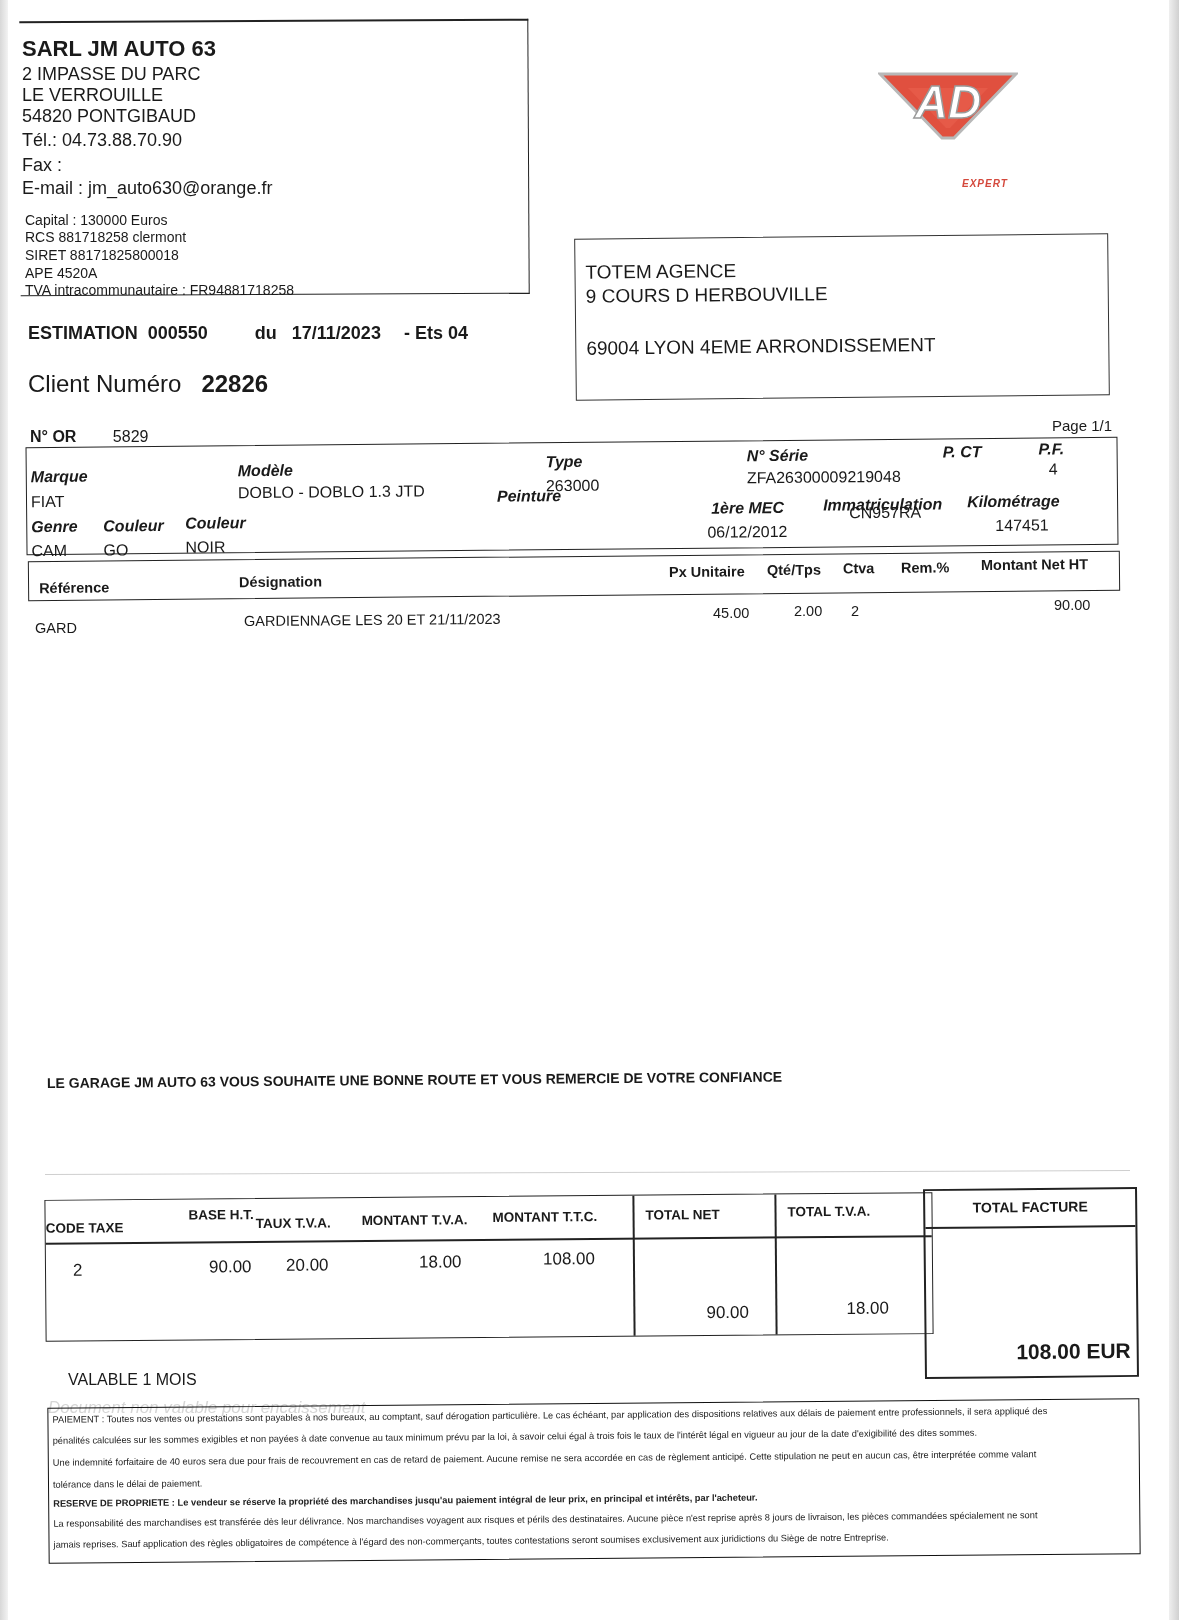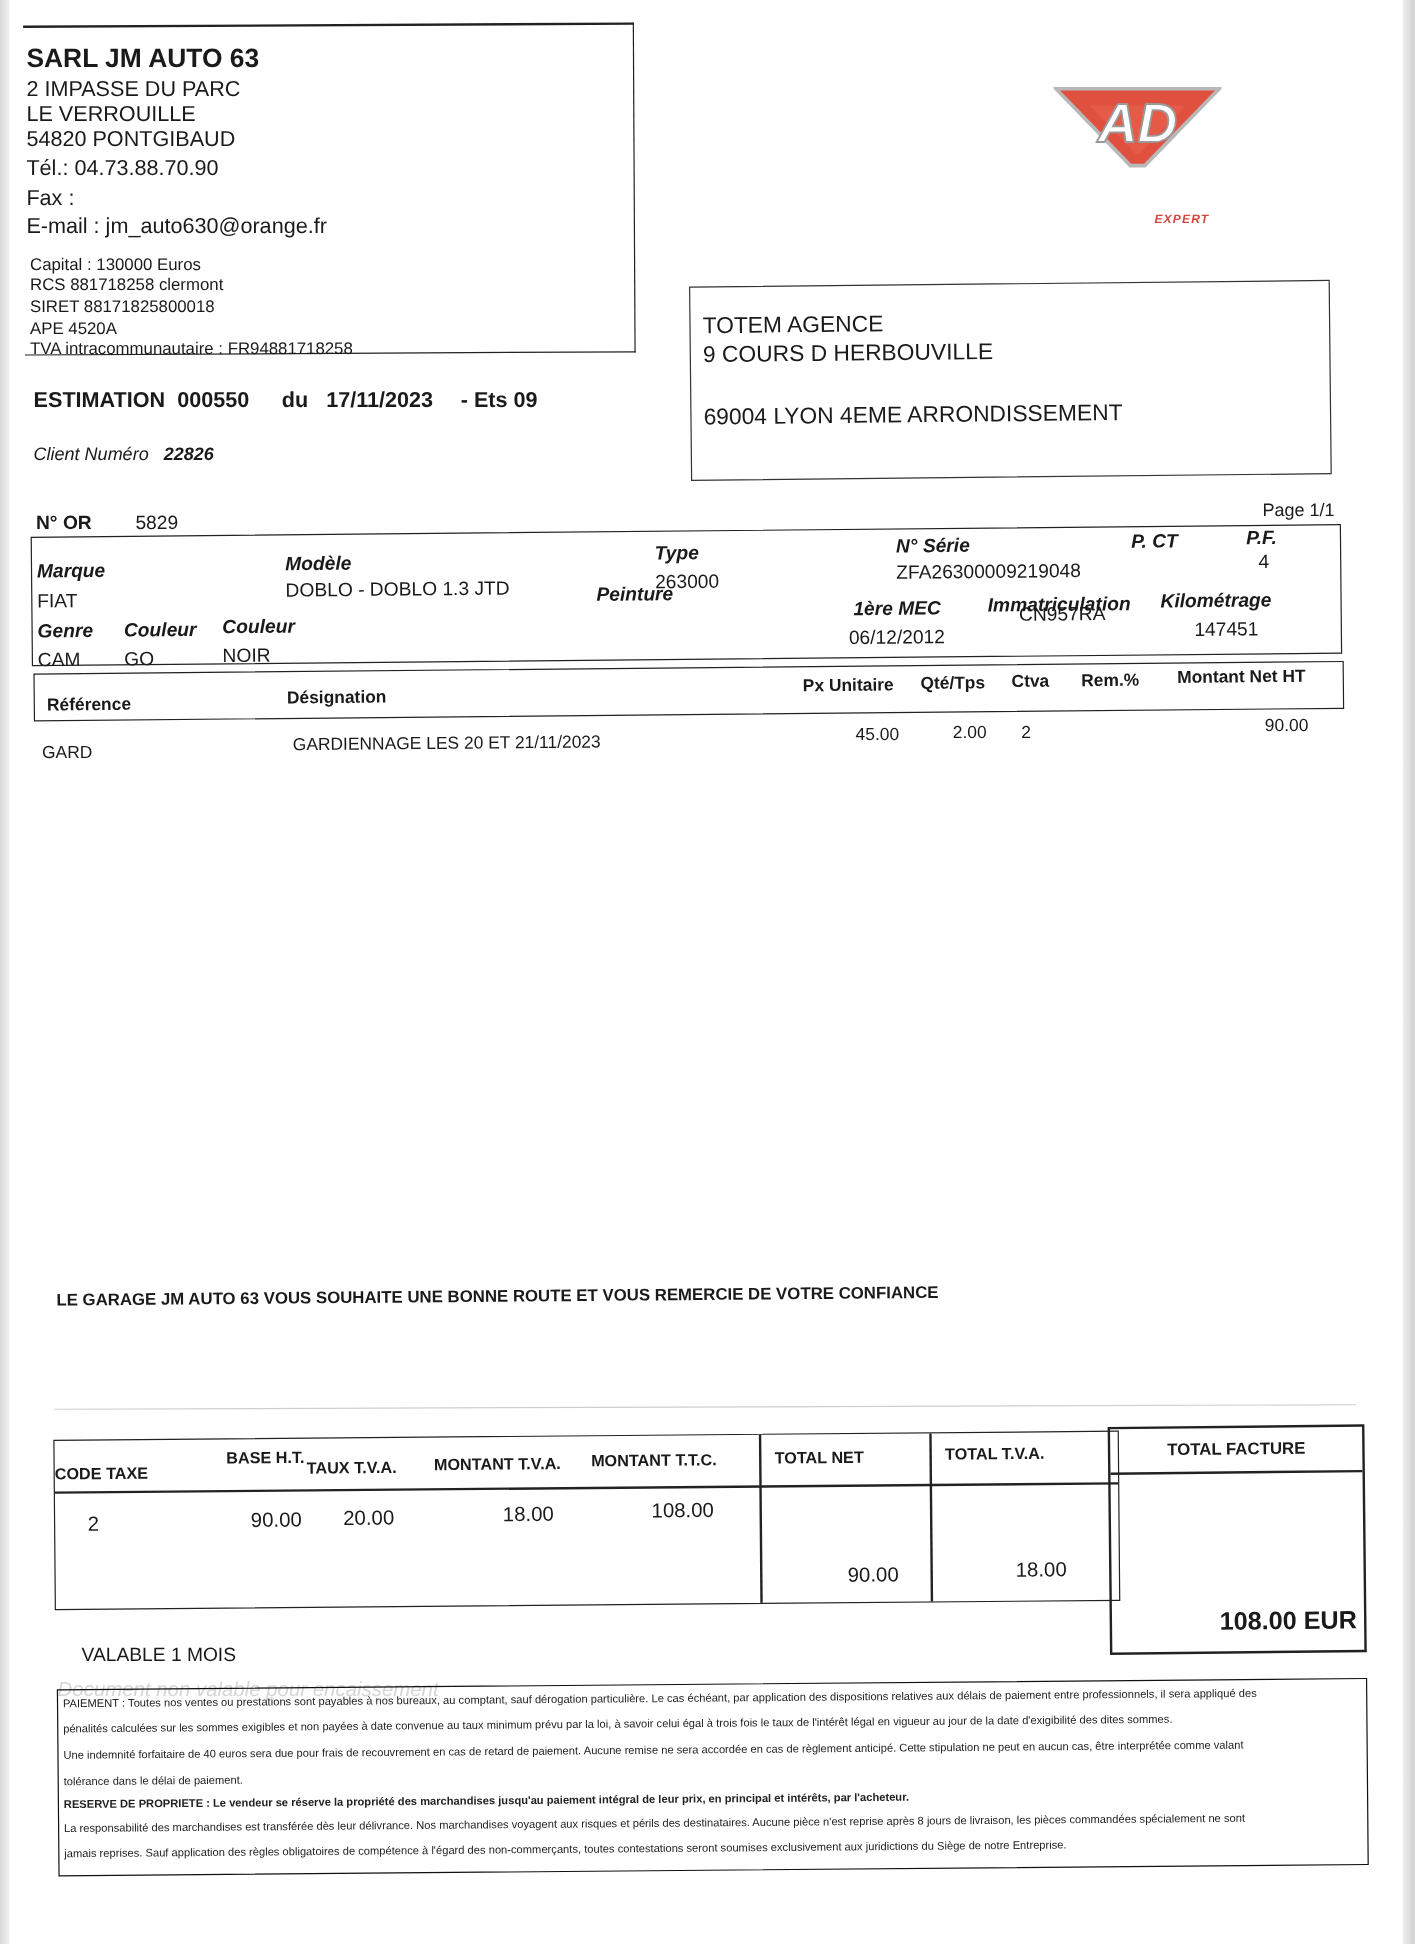"du" span { margin-left: 22px -> 42px }
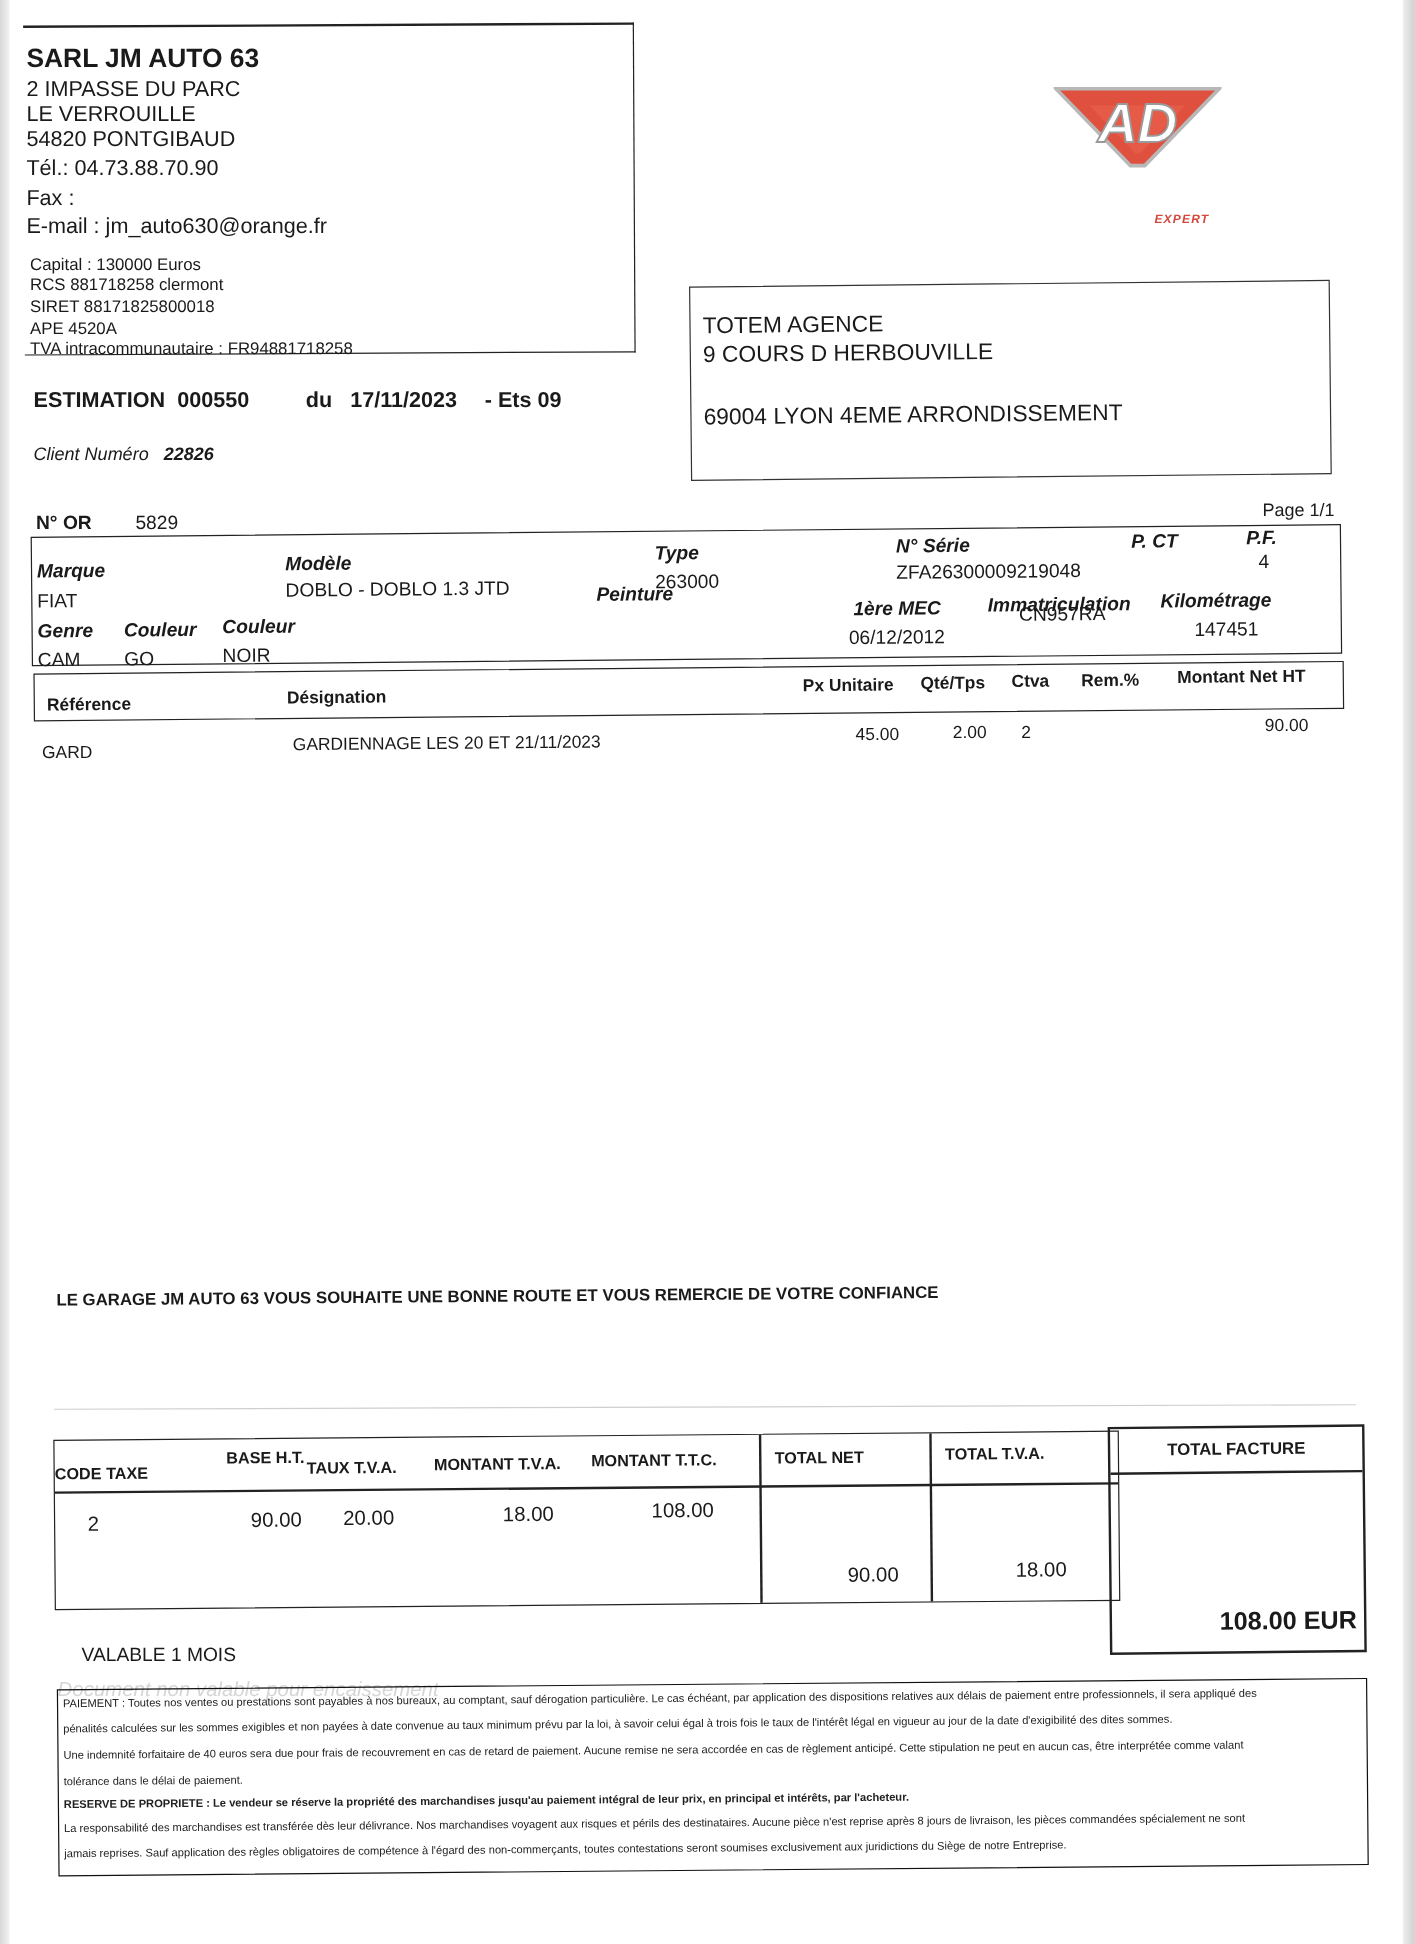"- Ets 09" span { text: 09 -> 04 }
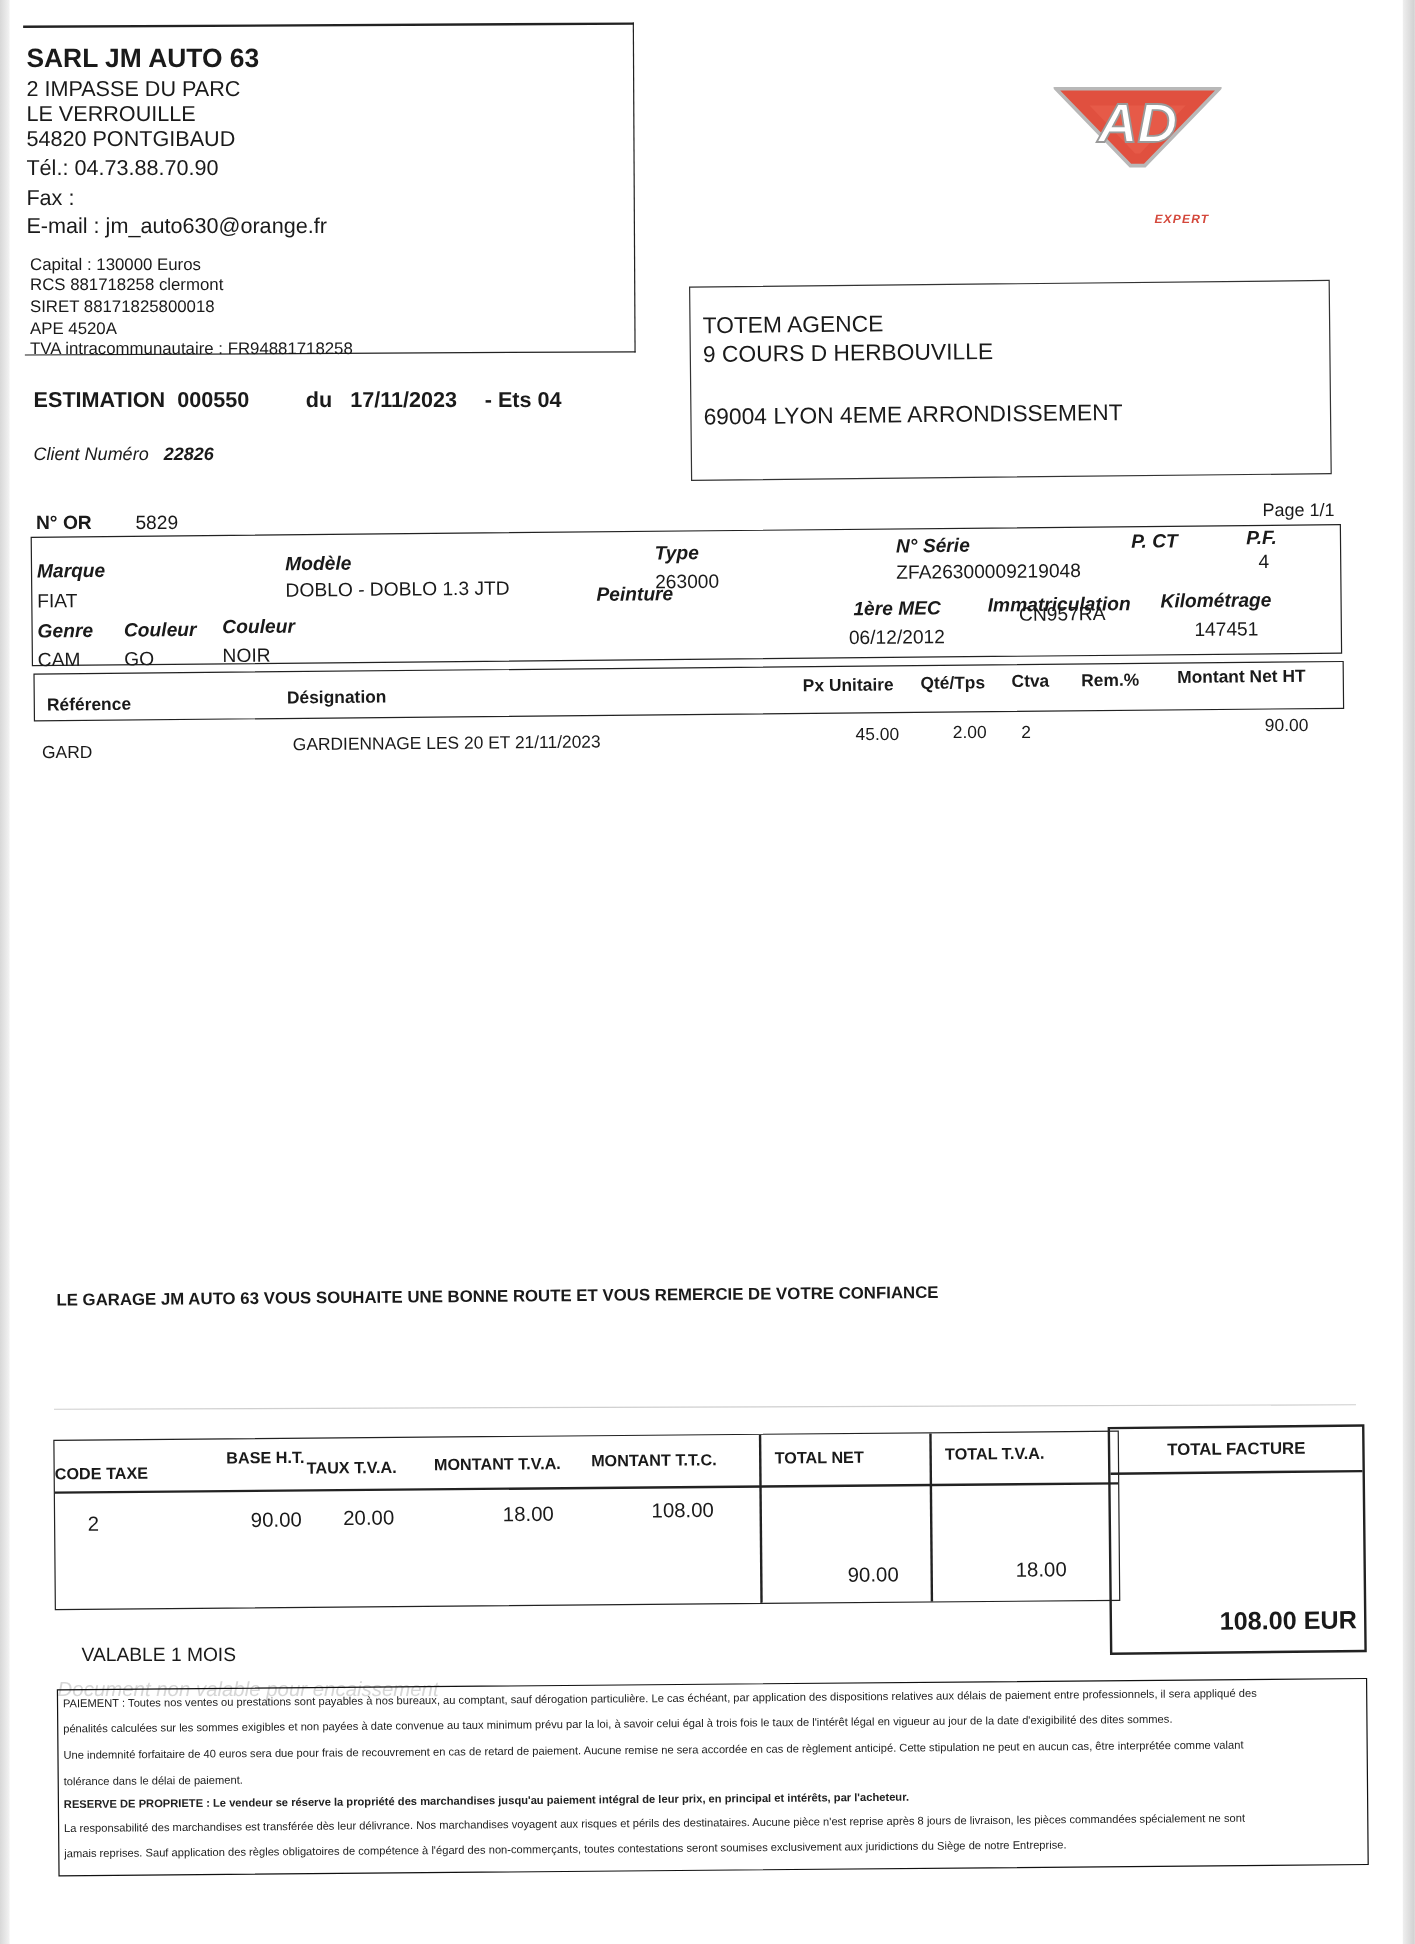"Client Numéro 22826" .client-num { font-size: 15px -> 24px; font-style: italic -> none }
